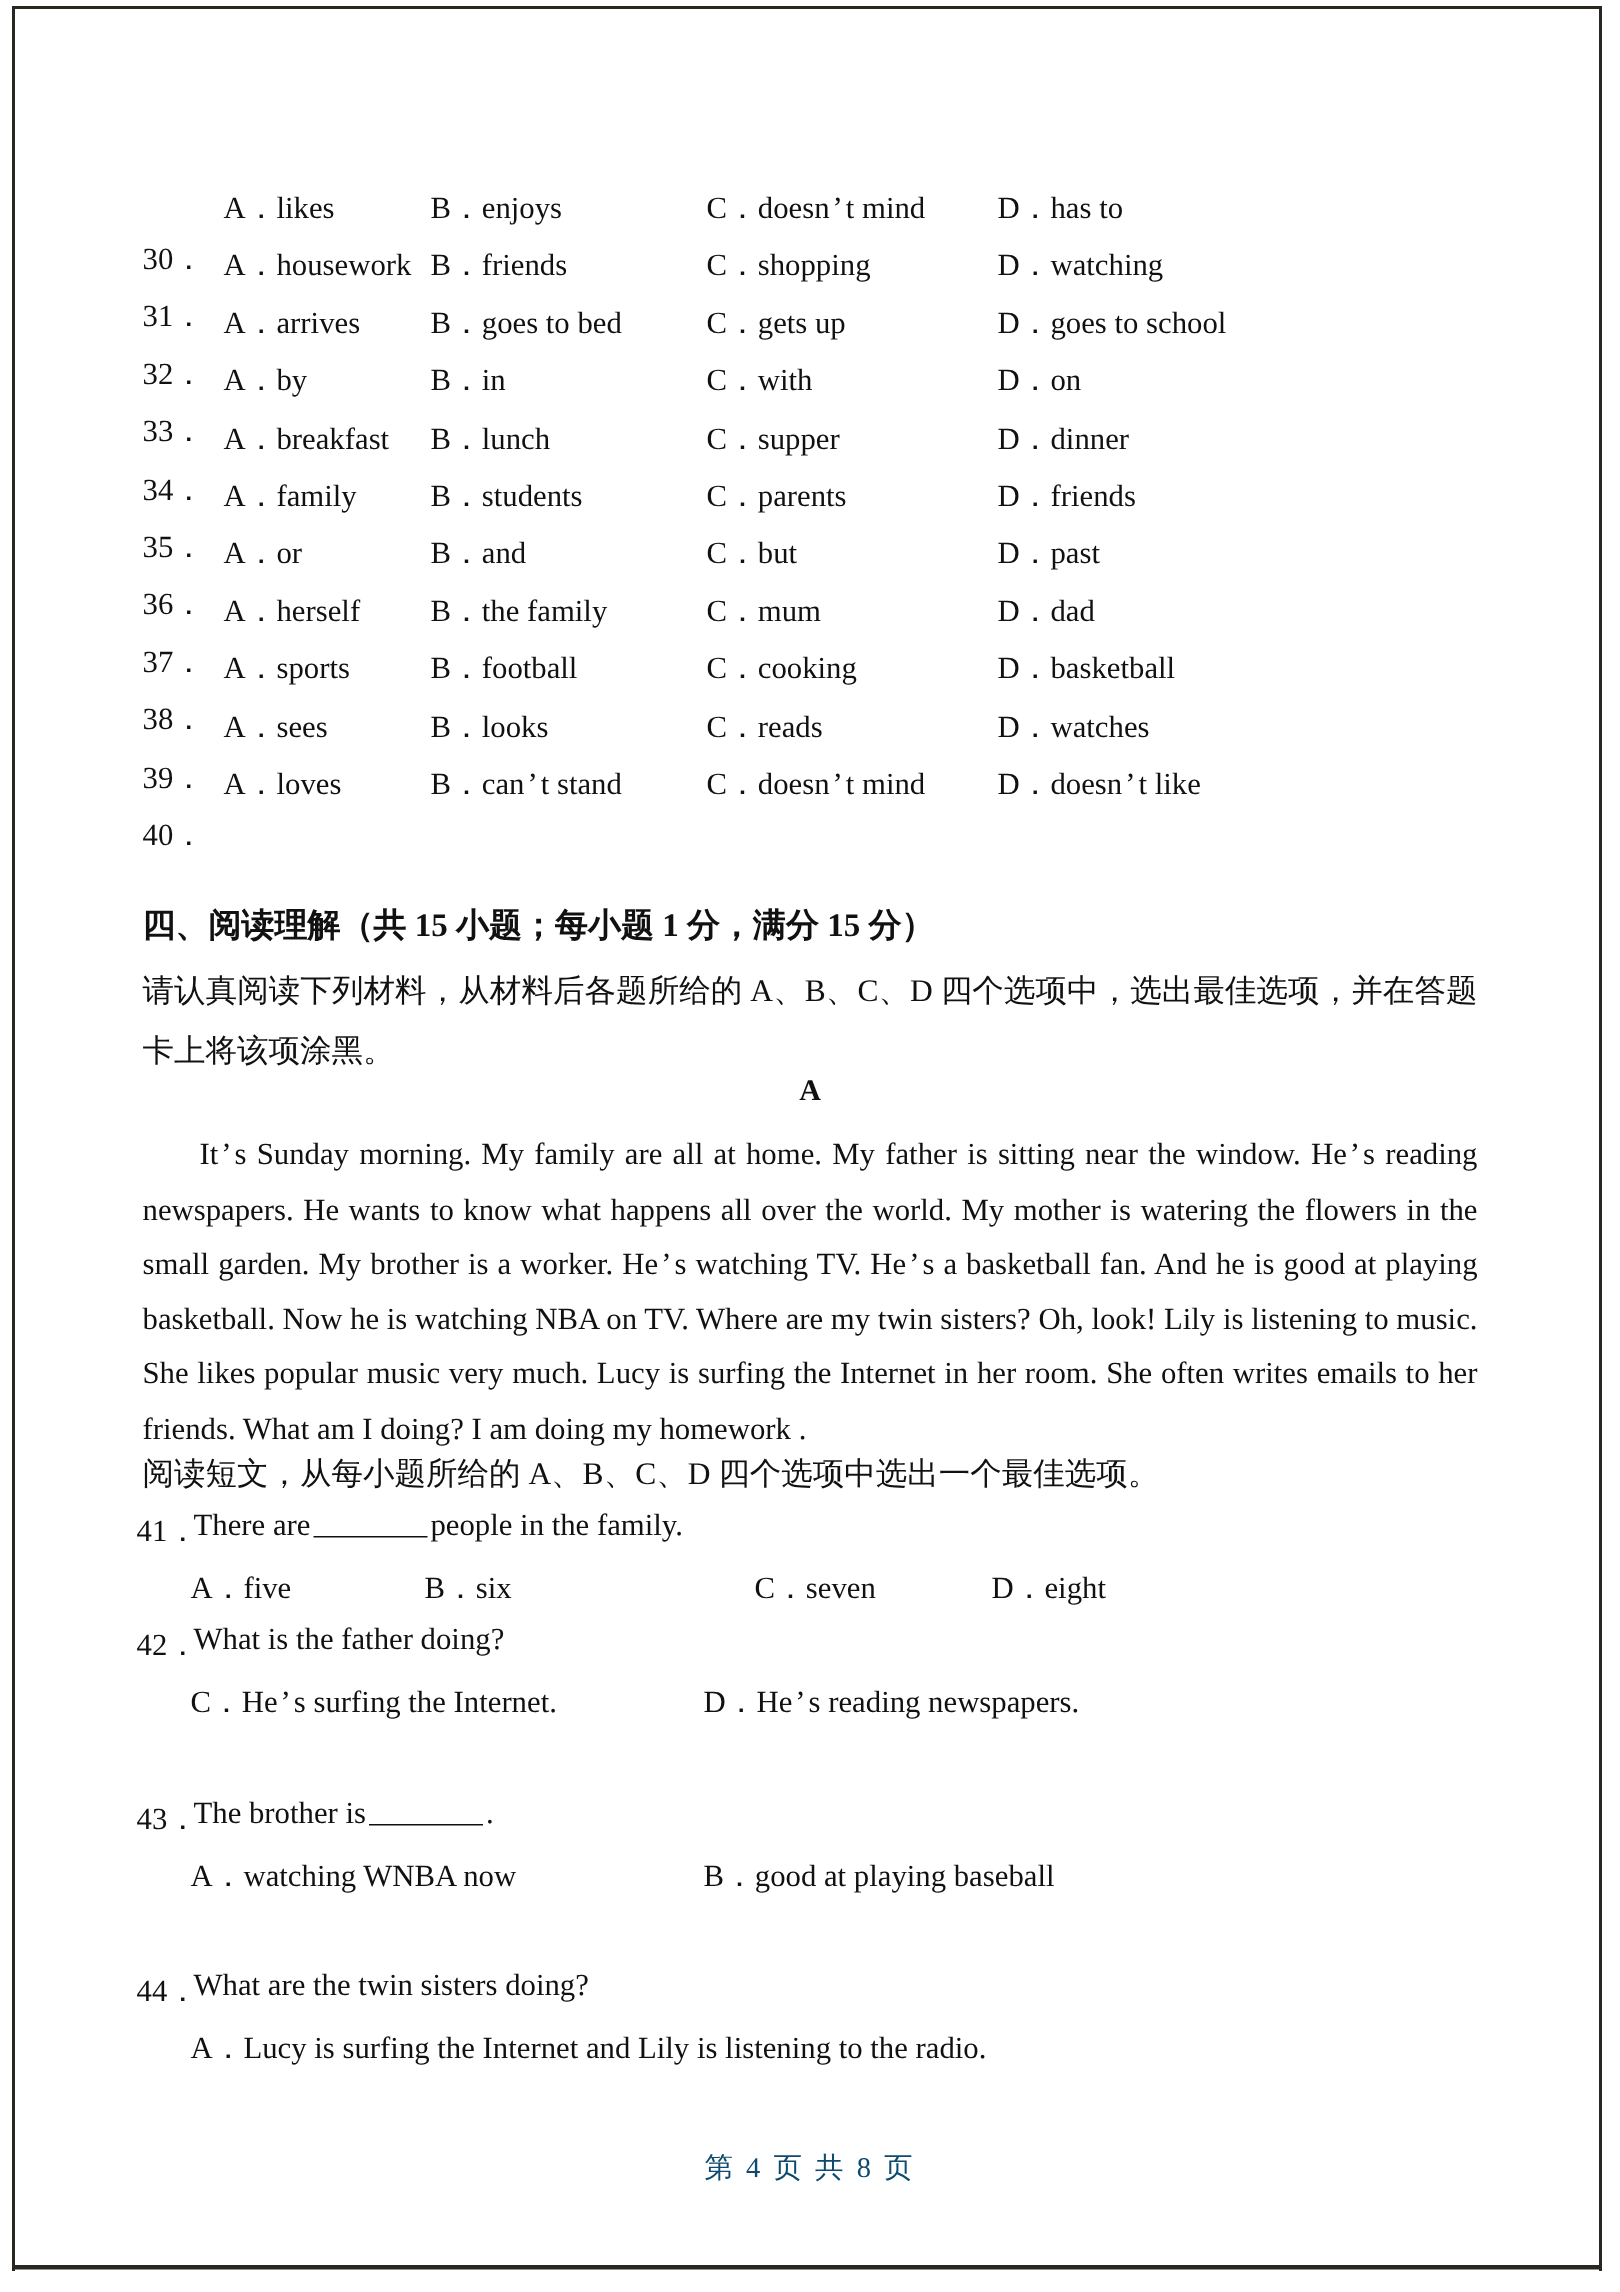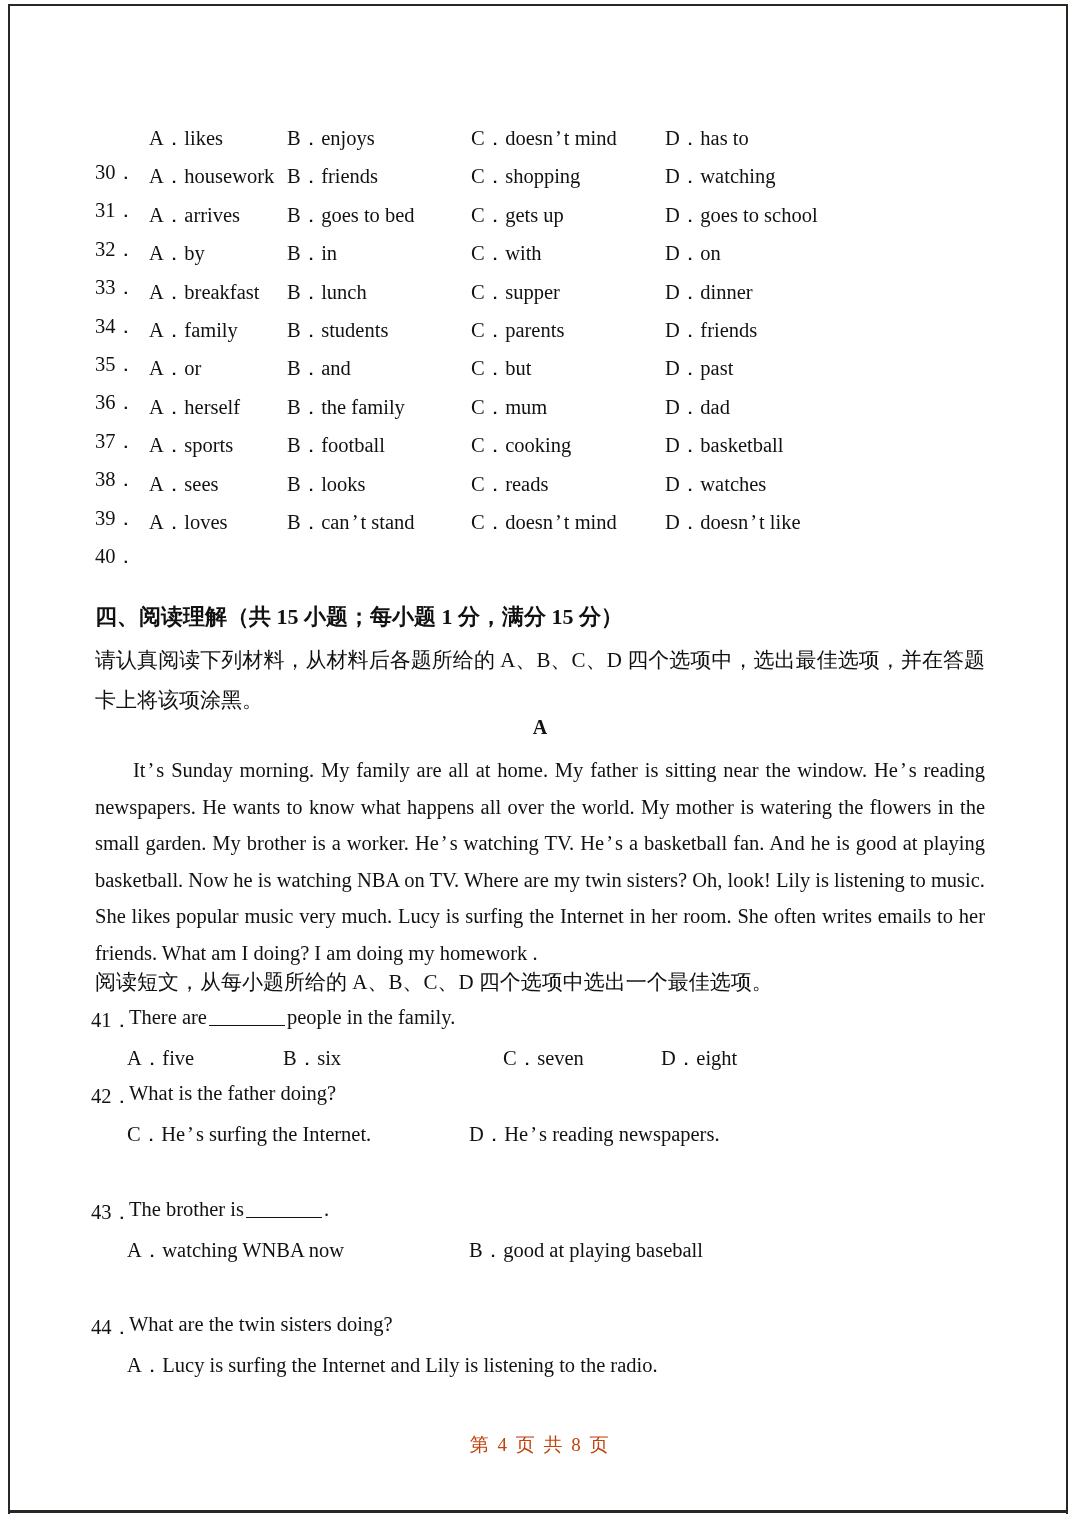"第 4 页 共 8" .footer { color: #c2410c -> #0c4a6e }
